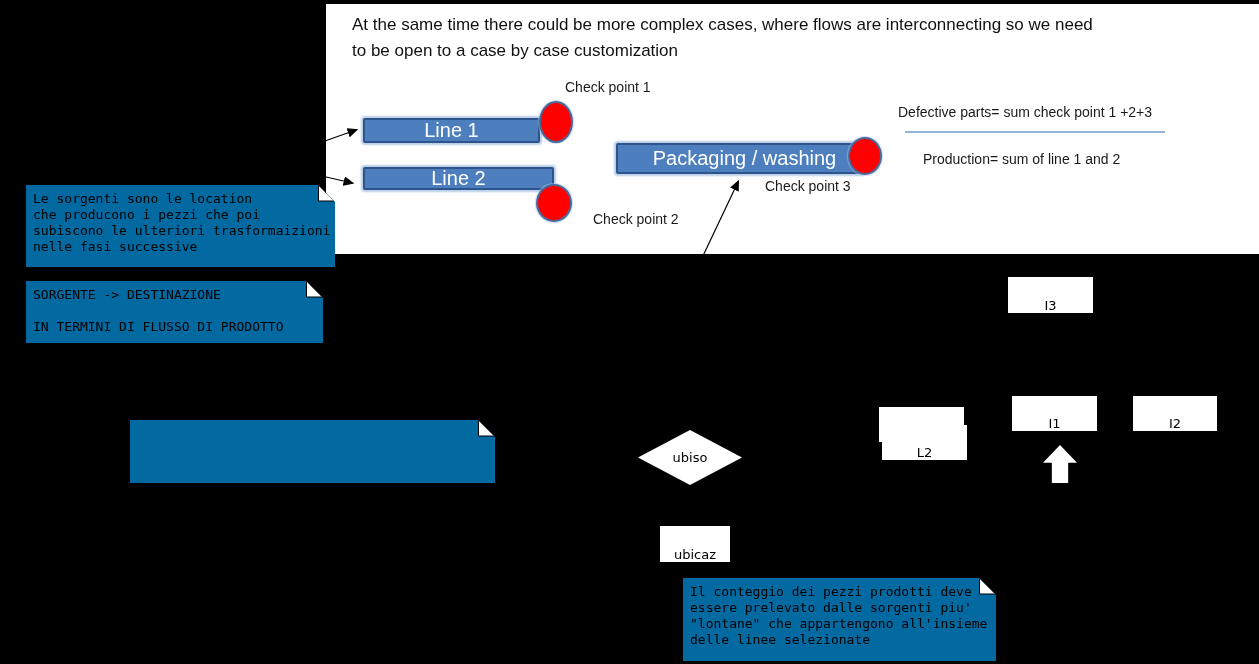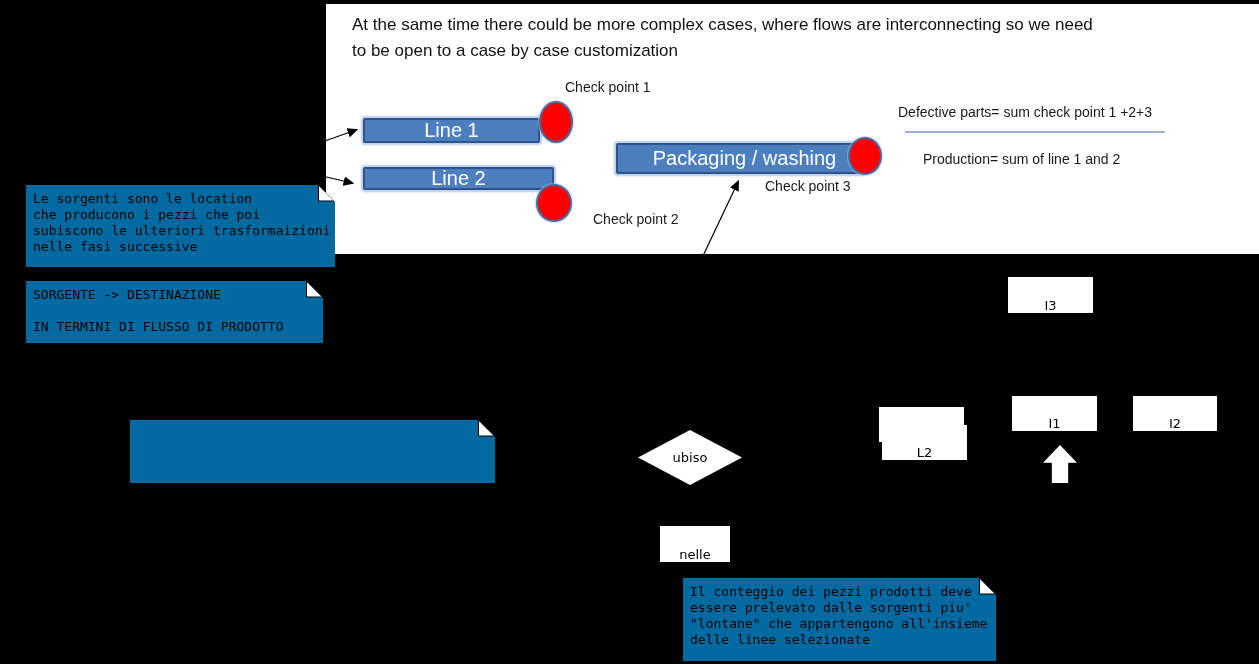"nelle" span { text: nelle -> ubicaz }
